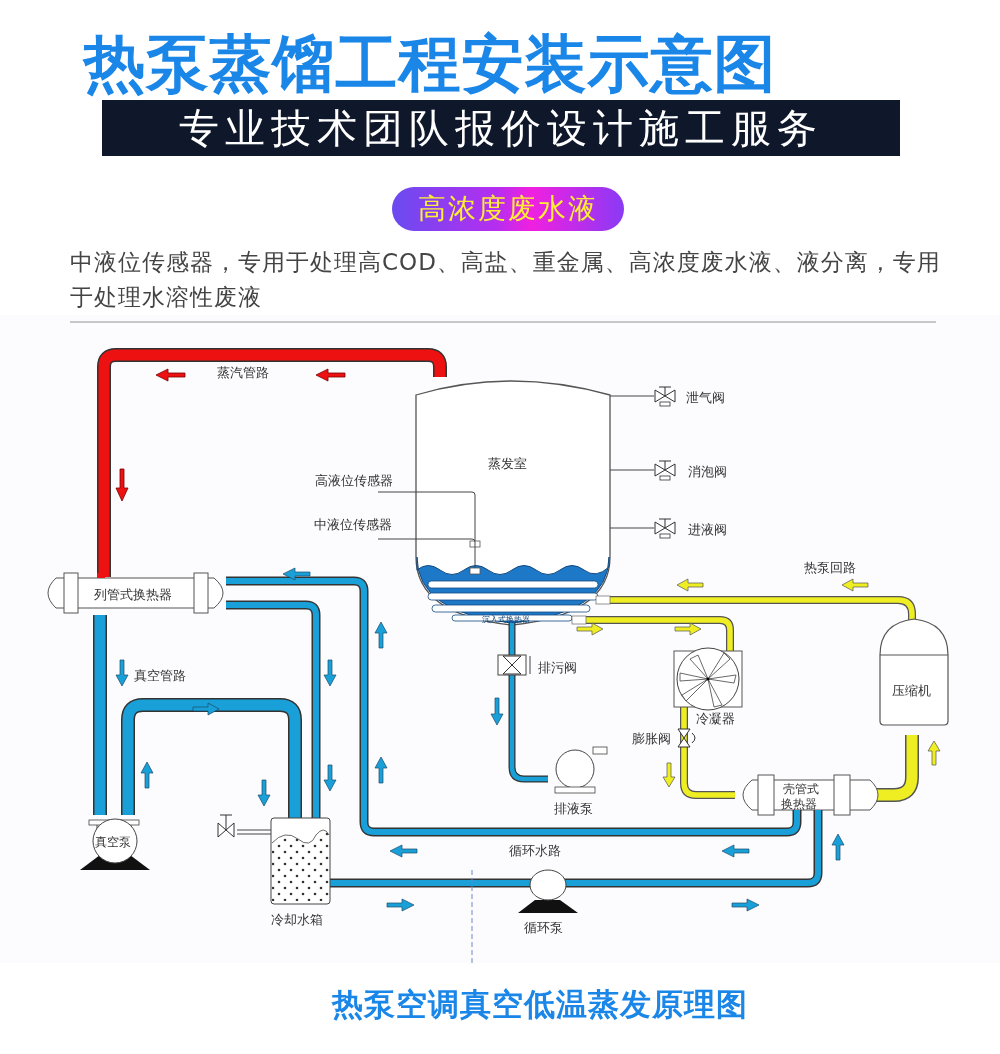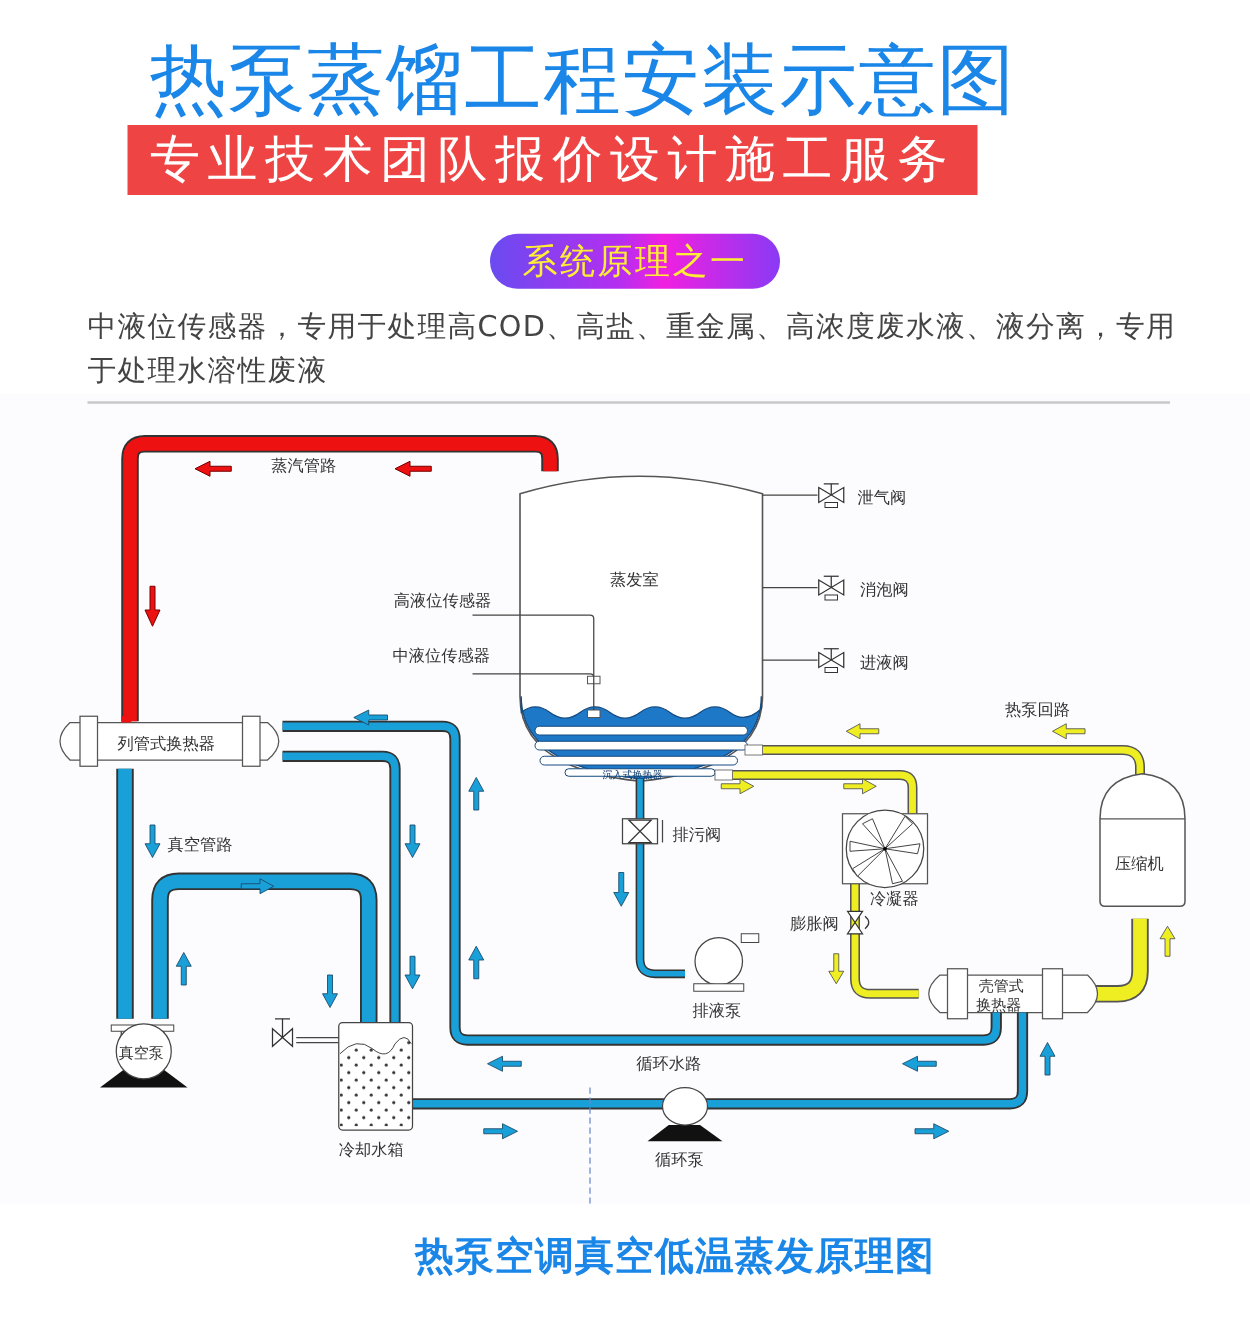"热泵蒸馏工程安装示意图" .title { font-weight: normal -> bold; padding-left: 36px -> none }
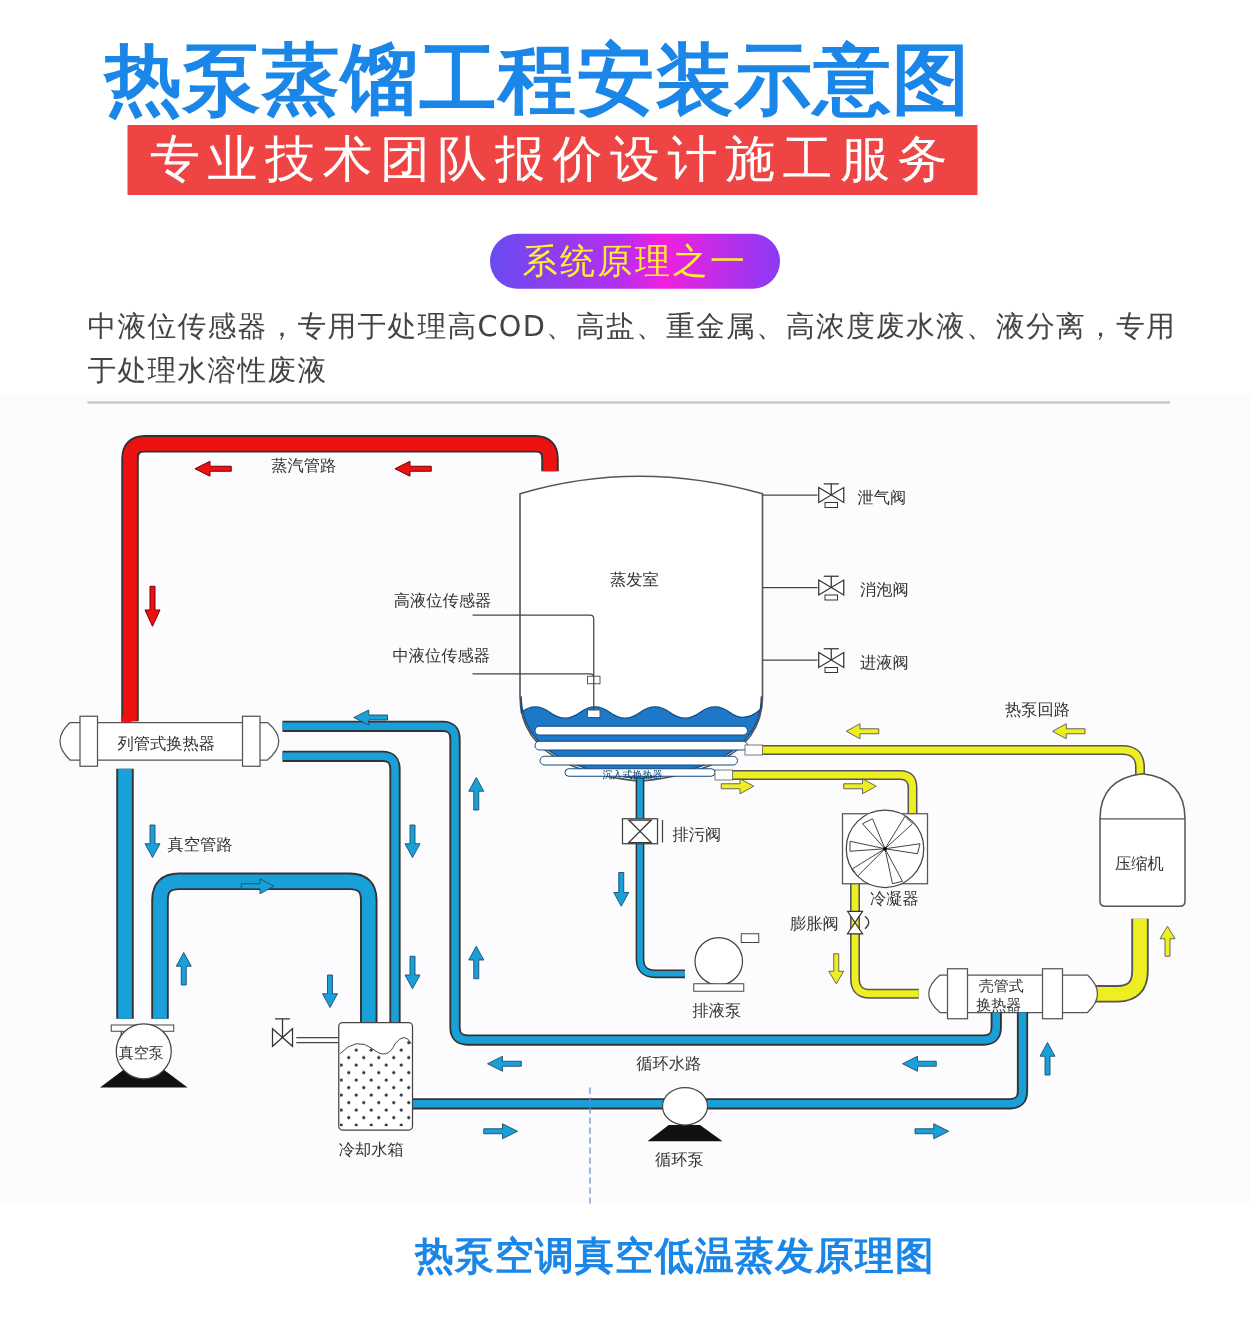"专业技术团队报价设计施工服务" .banner { background: #ef4444 -> #0f172a; width: 680px -> 798px }
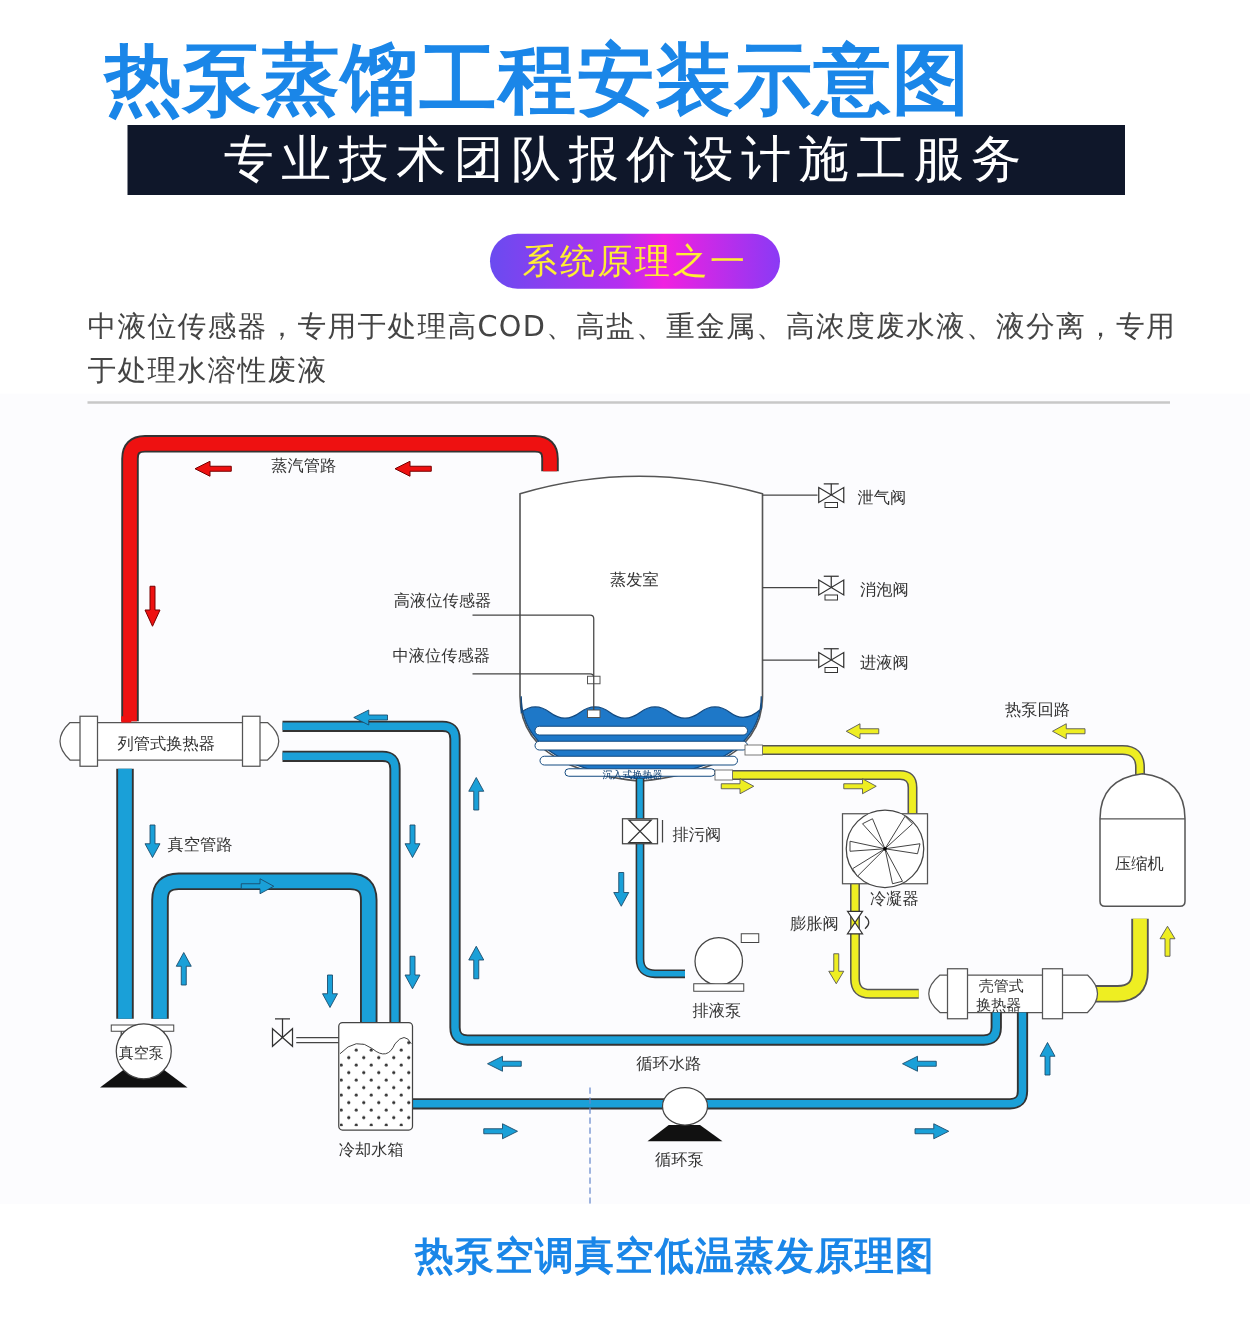"系统原理之一" div.pill { text: 系统原理之一 -> 高浓度废水液 }
